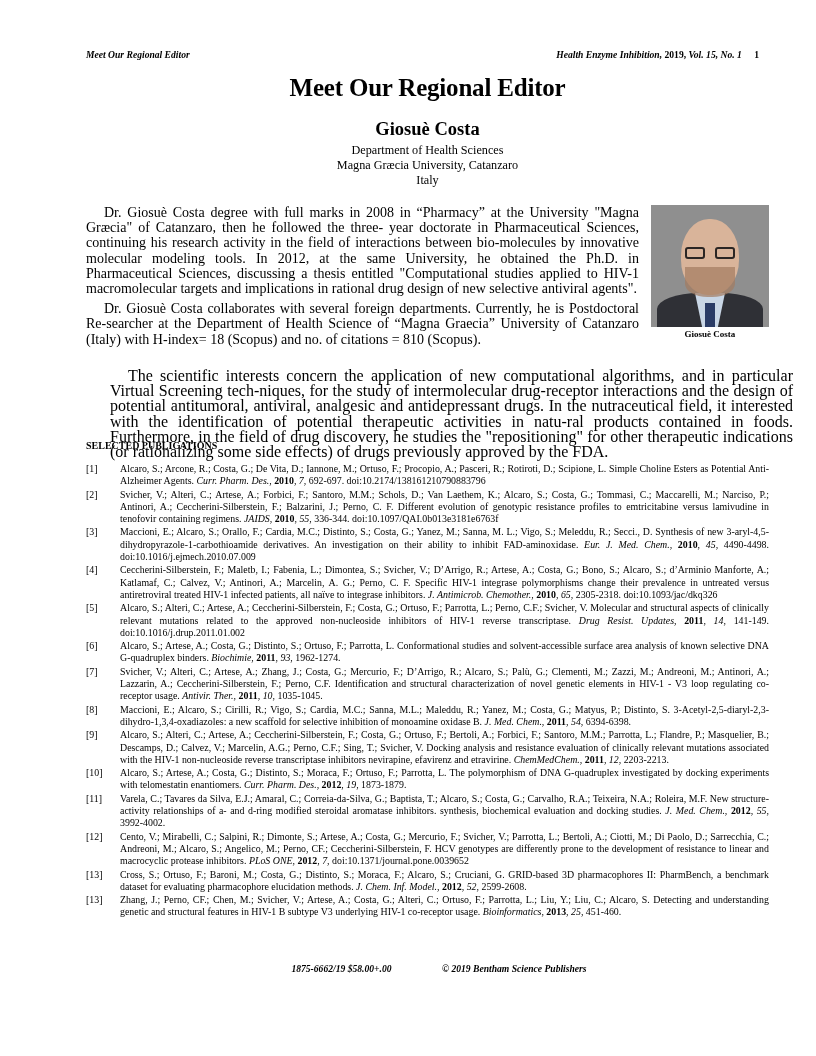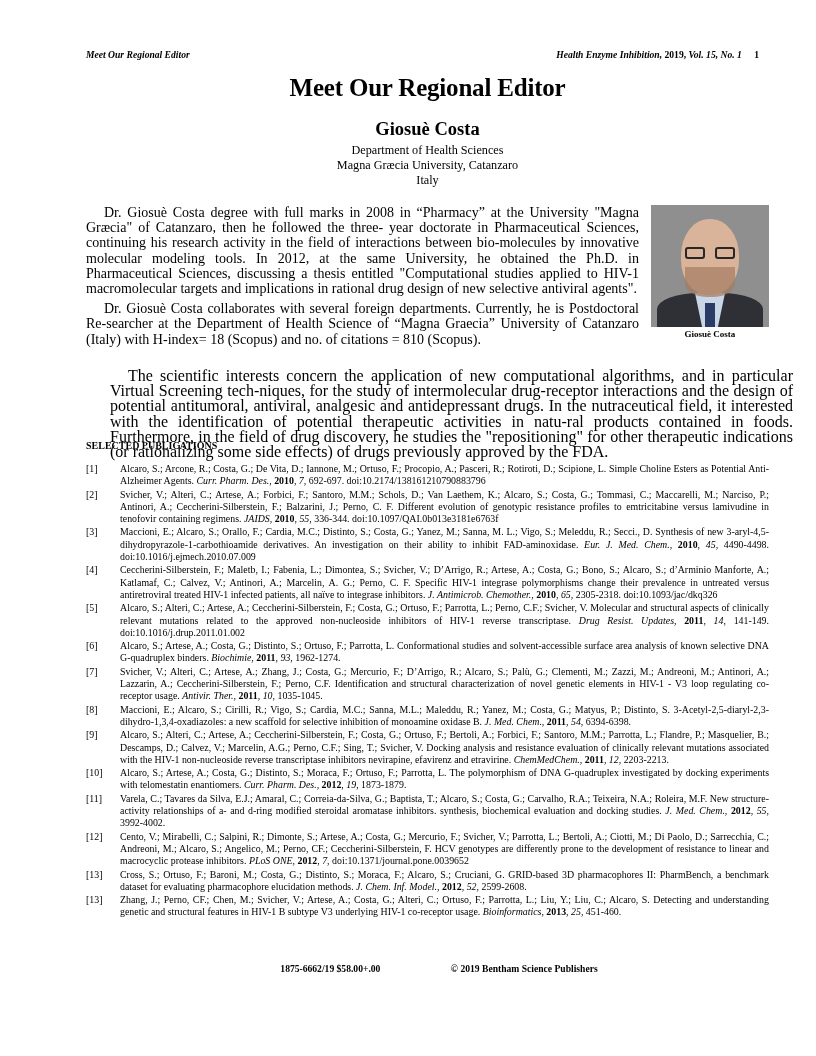"1875-6662/19 $58.00+.00" .footer span { font-style: none -> italic; margin: 0 34px -> 0 24px }
